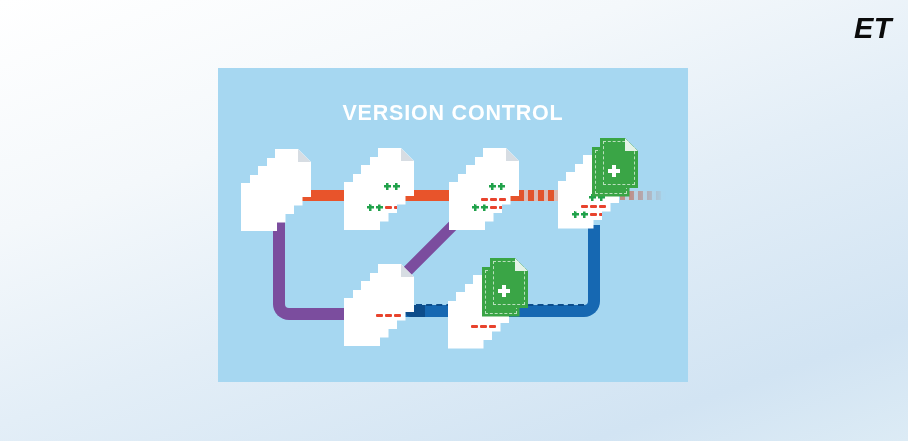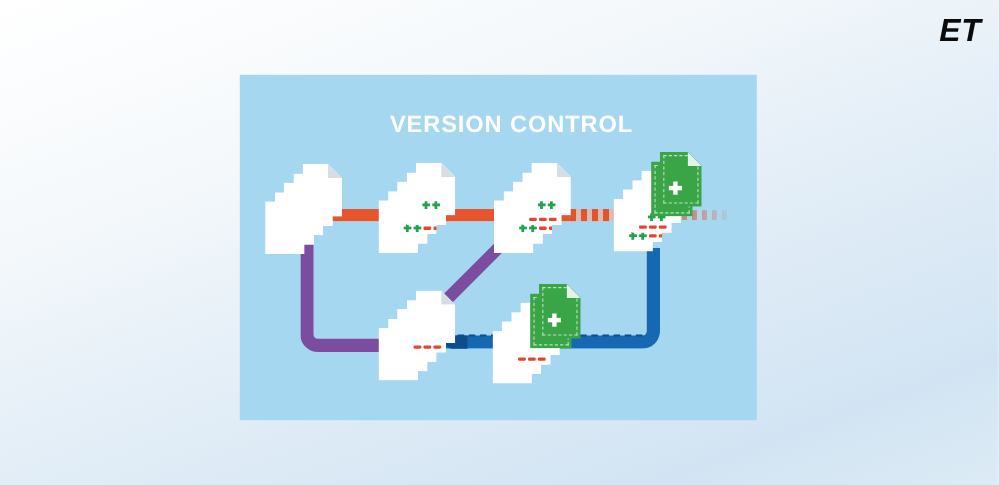"VERSION CONTROL" .title { padding-left: 12px -> none }
